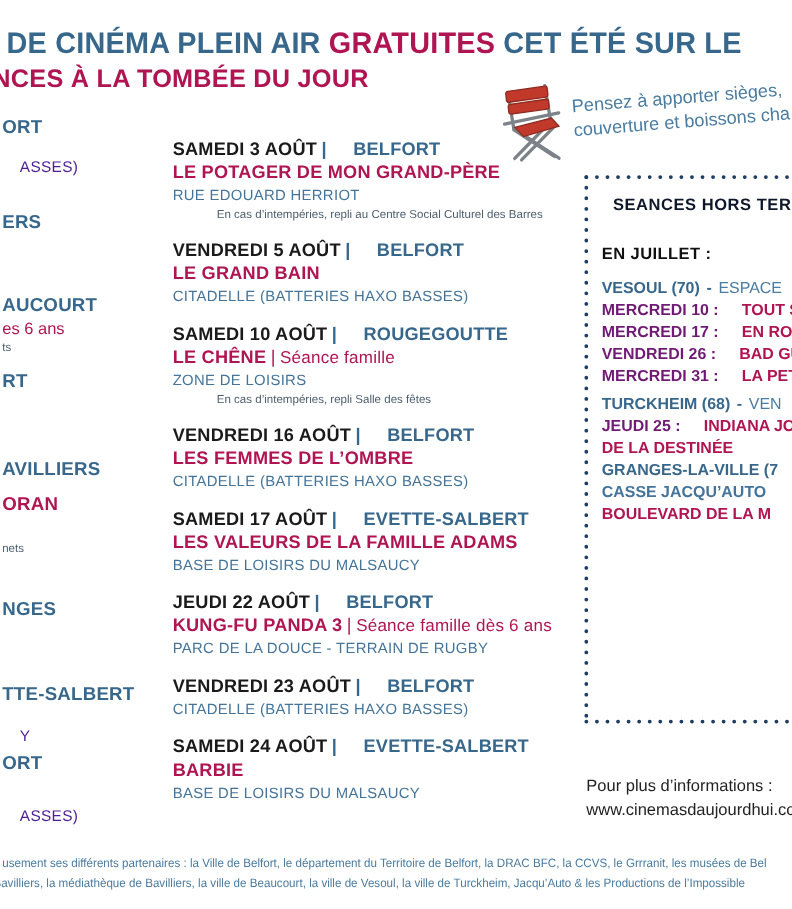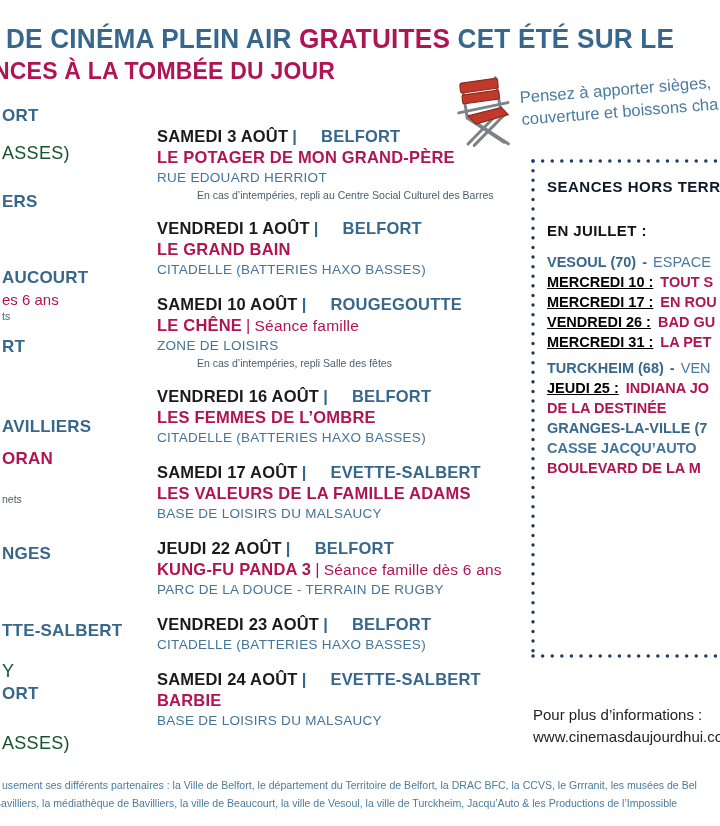"ASSES)" .f-place { color: #14532d -> #4c1d95; font-size: 18px -> 14px; margin-left: none -> 16px }
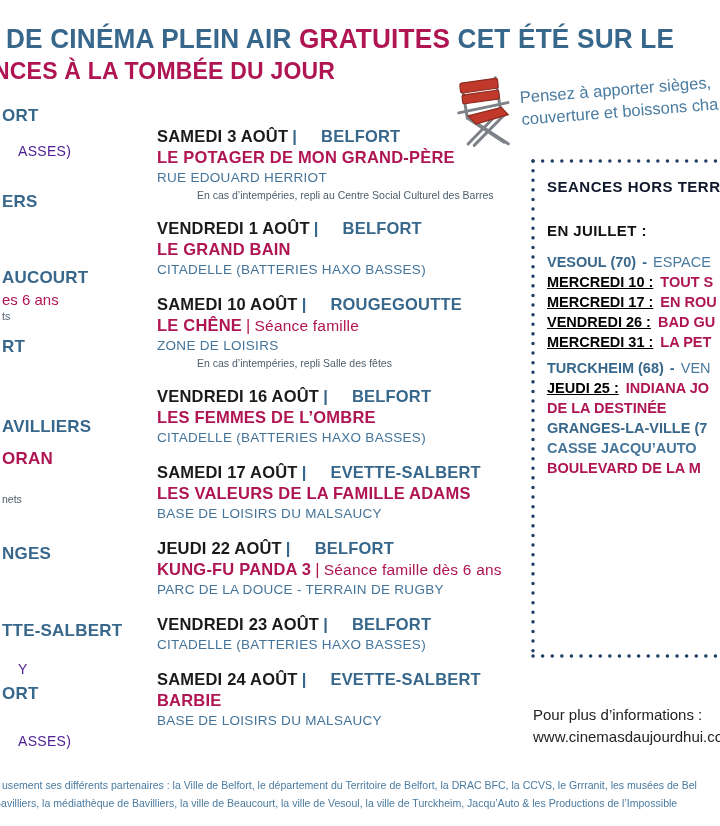"VENDREDI 1 AOÛT" span.ev-date { text: 1 -> 5 }
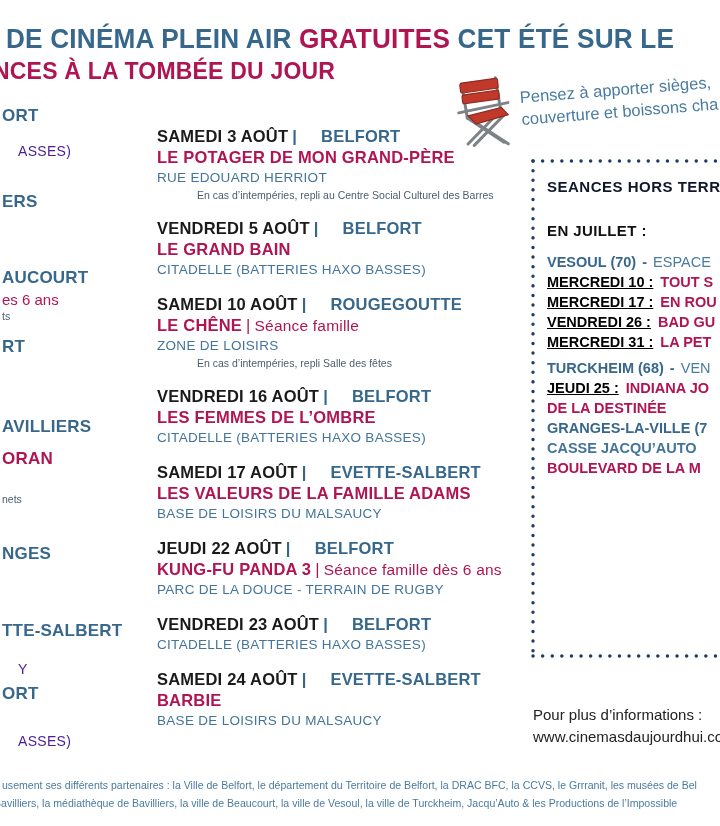"MERCREDI 10 :" .bf-date { color: #000000 -> #701a75; margin-right: 7px -> 21px; text-decoration: underline -> none }
